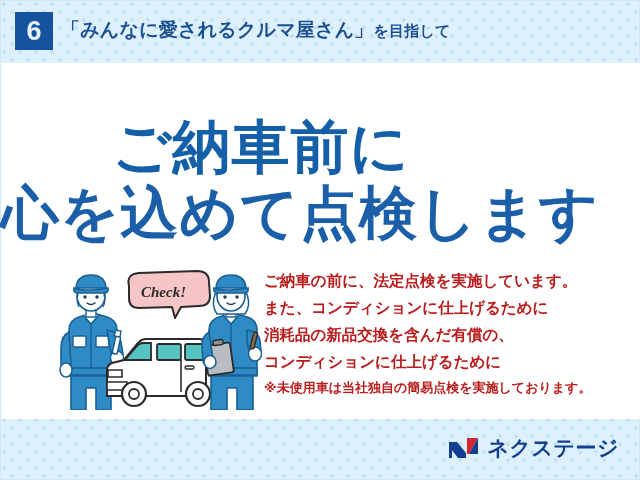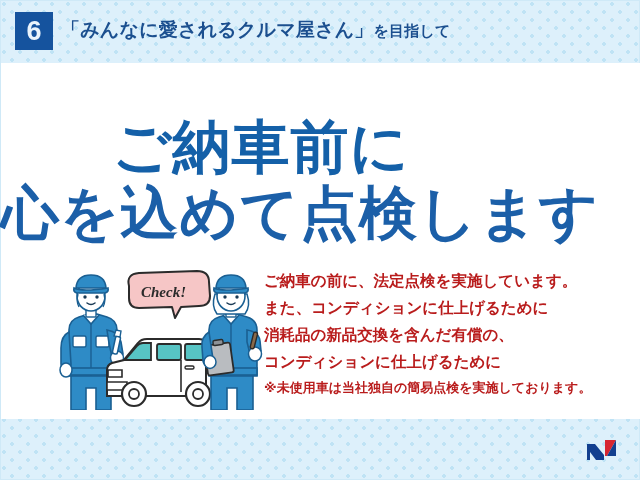"ネクステージ" span { html: none -> <span>ネクステージ</span> }
